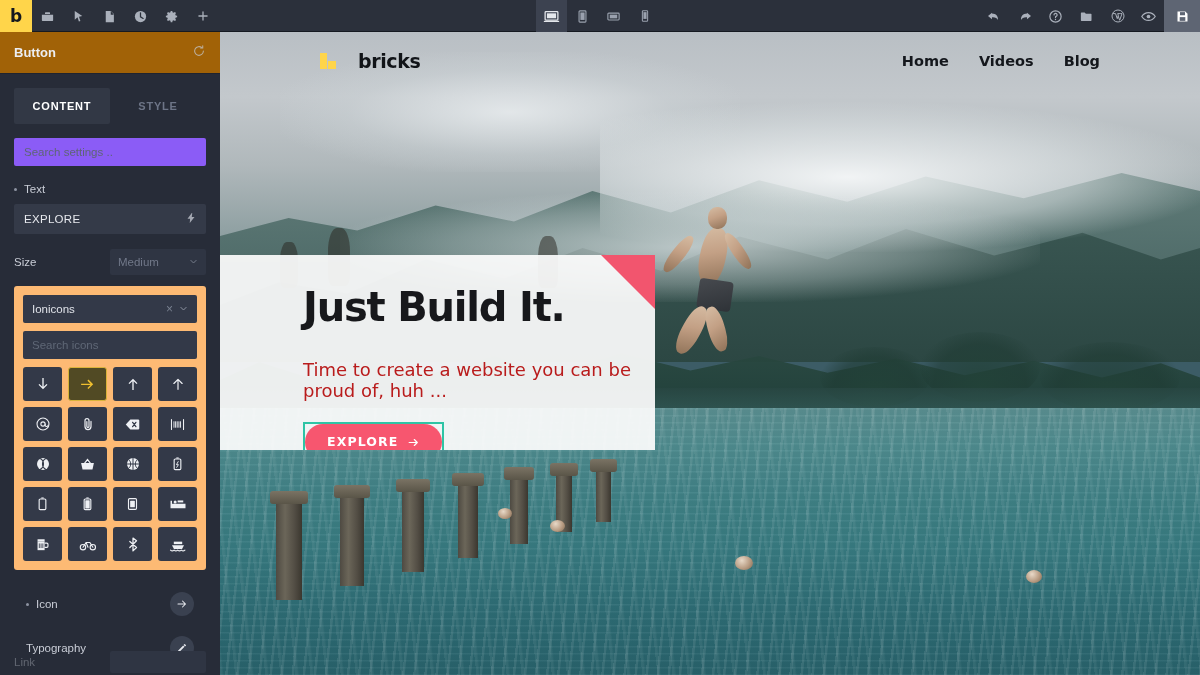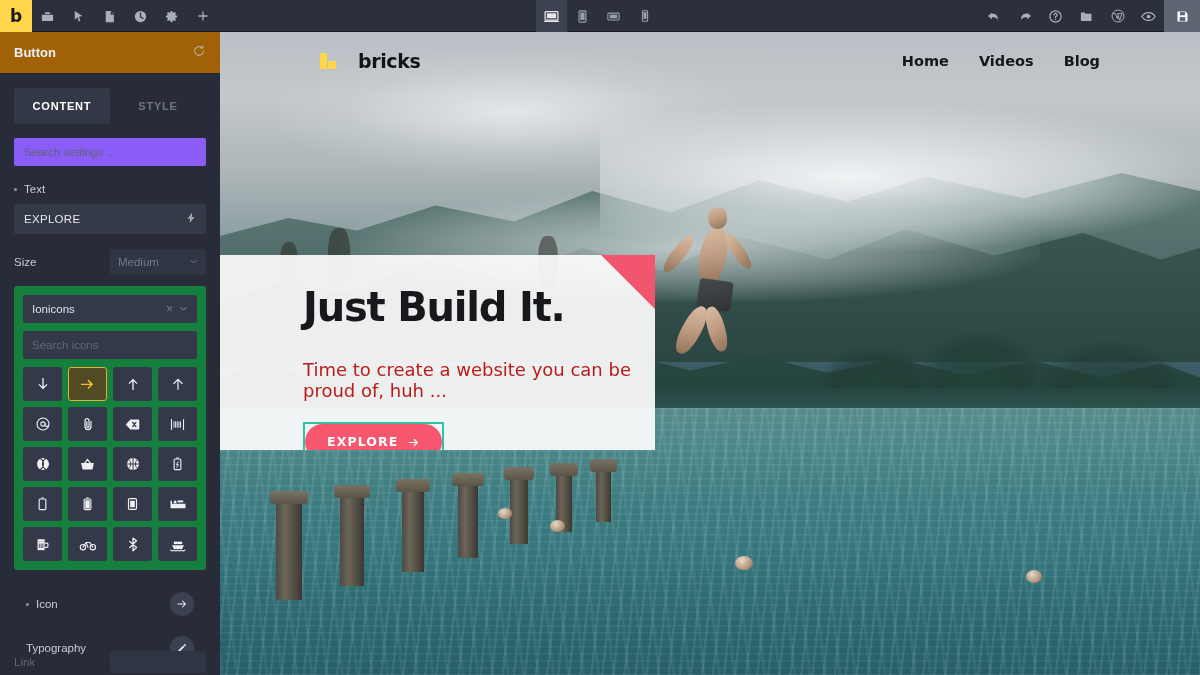"Ionicons" .picker { background: #15803d -> #fdba74 }
